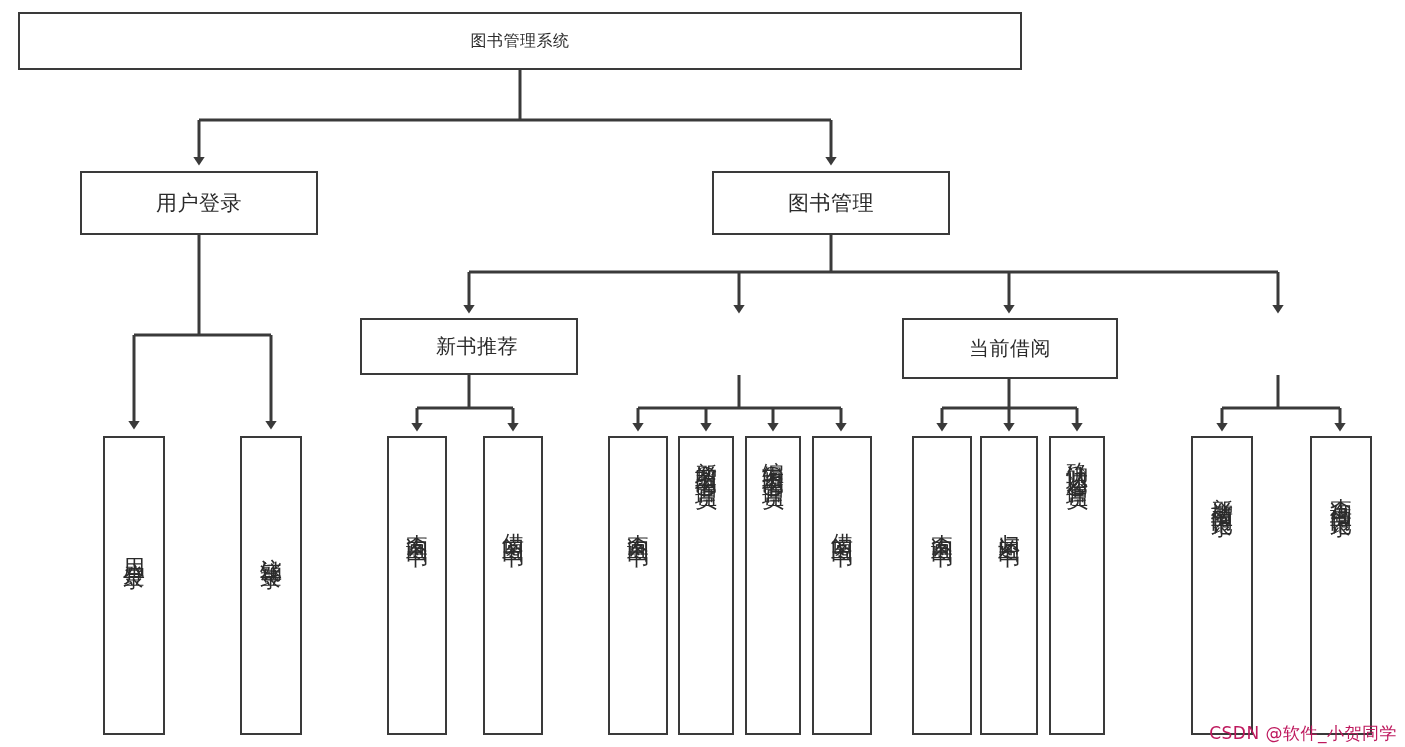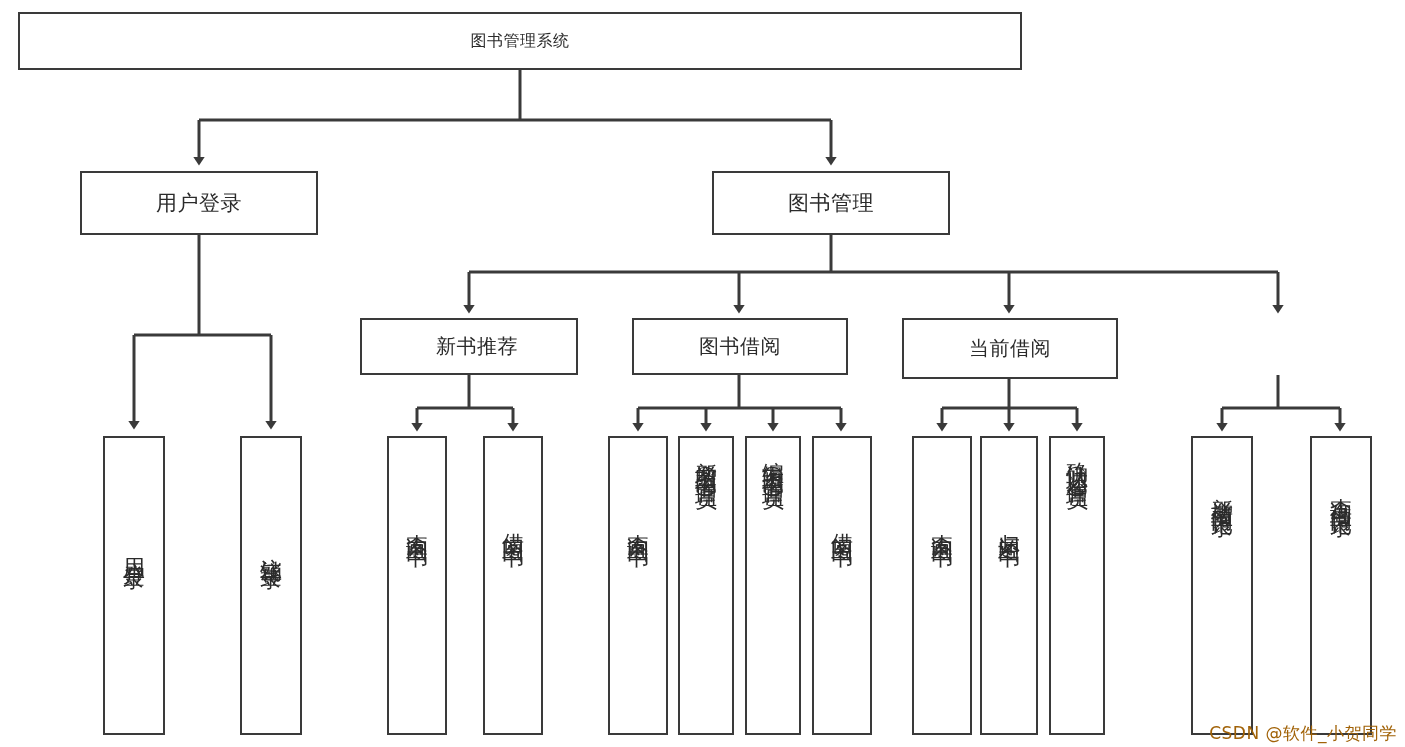"图书借阅" div.node { html: <div> <span>图书借阅</span> </div> -> none }
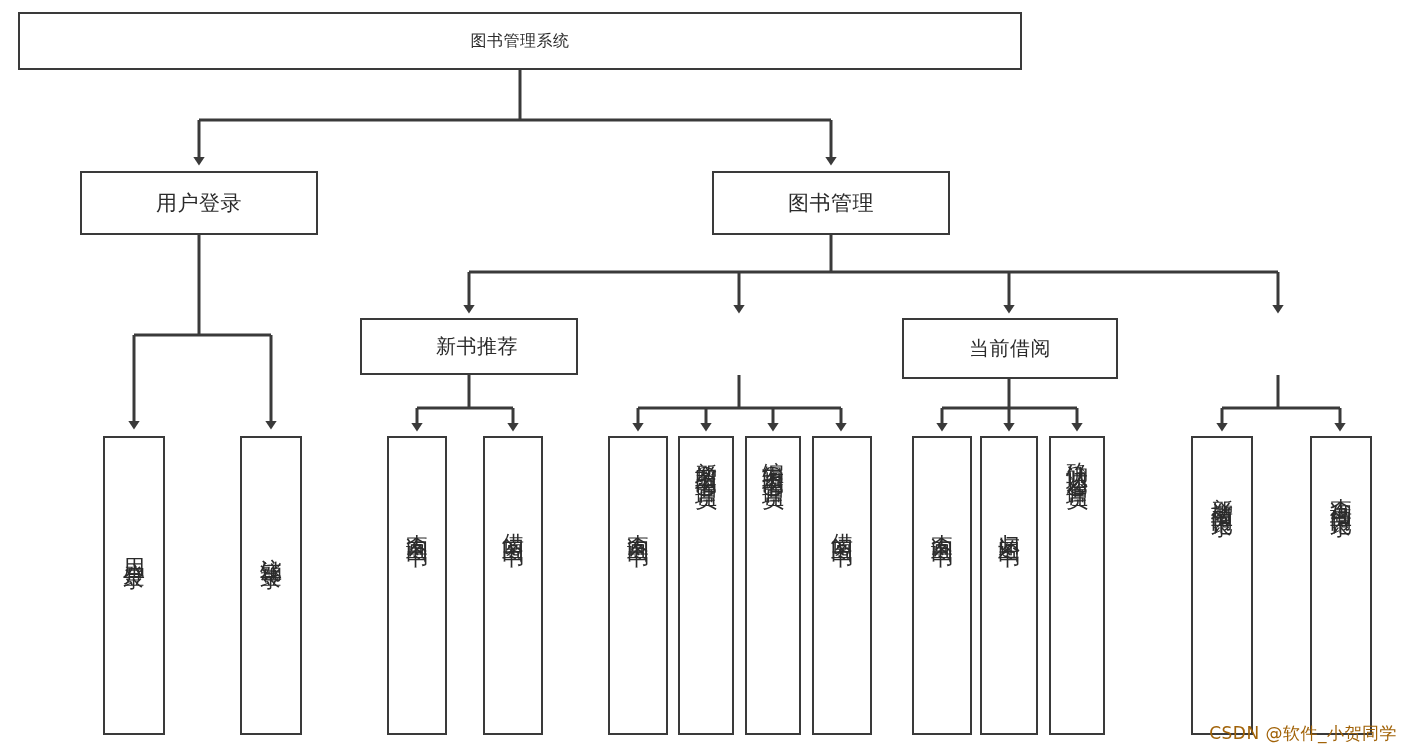"CSDN @软件_小贺同学" .watermark { color: #a16207 -> #be185d }
